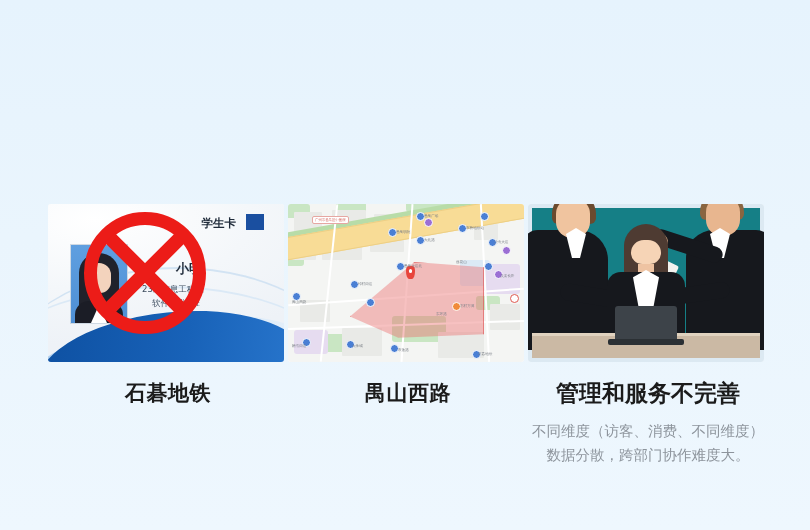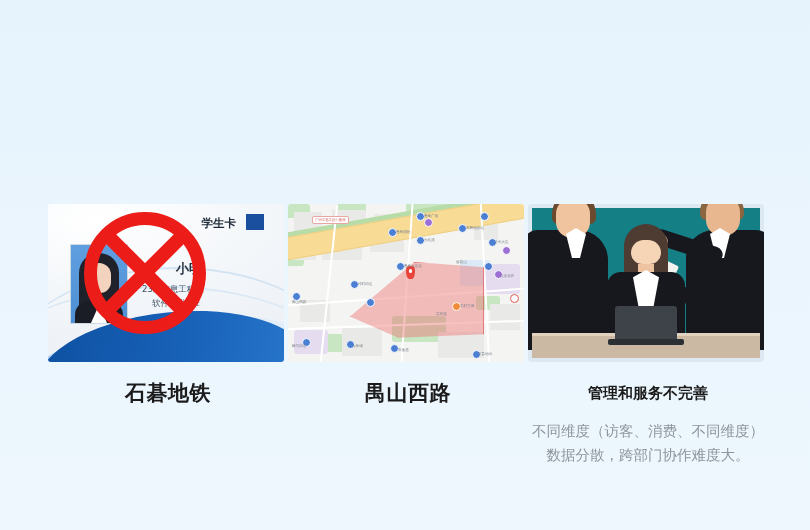"管理和服务不完善" .card.c2 .card-title { font-size: 15px -> 23px }
